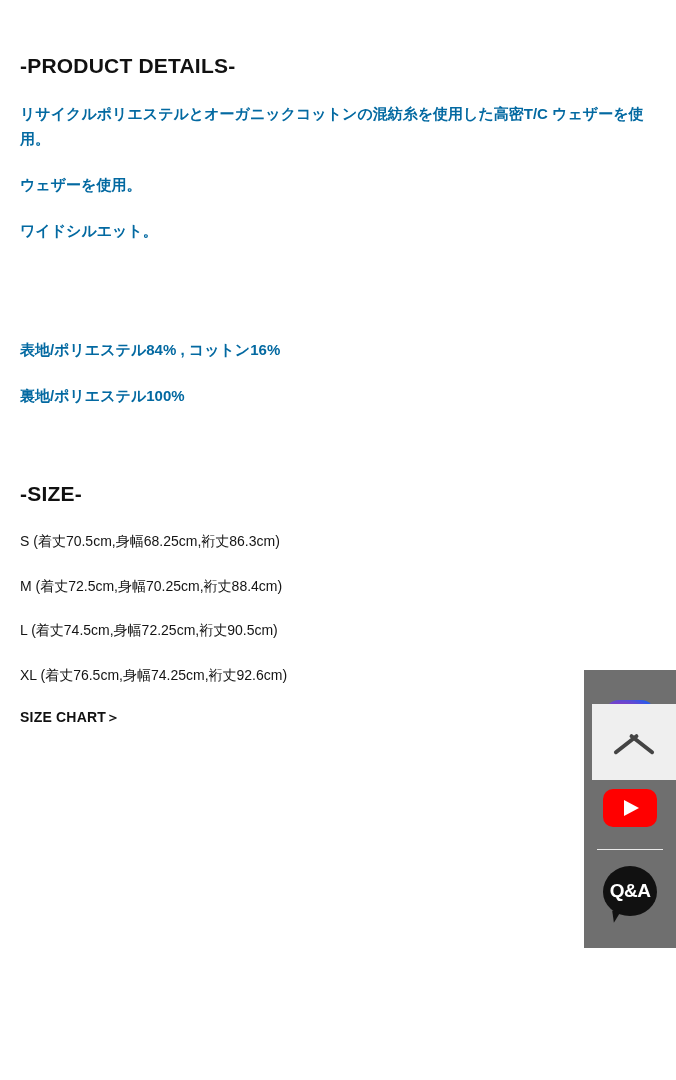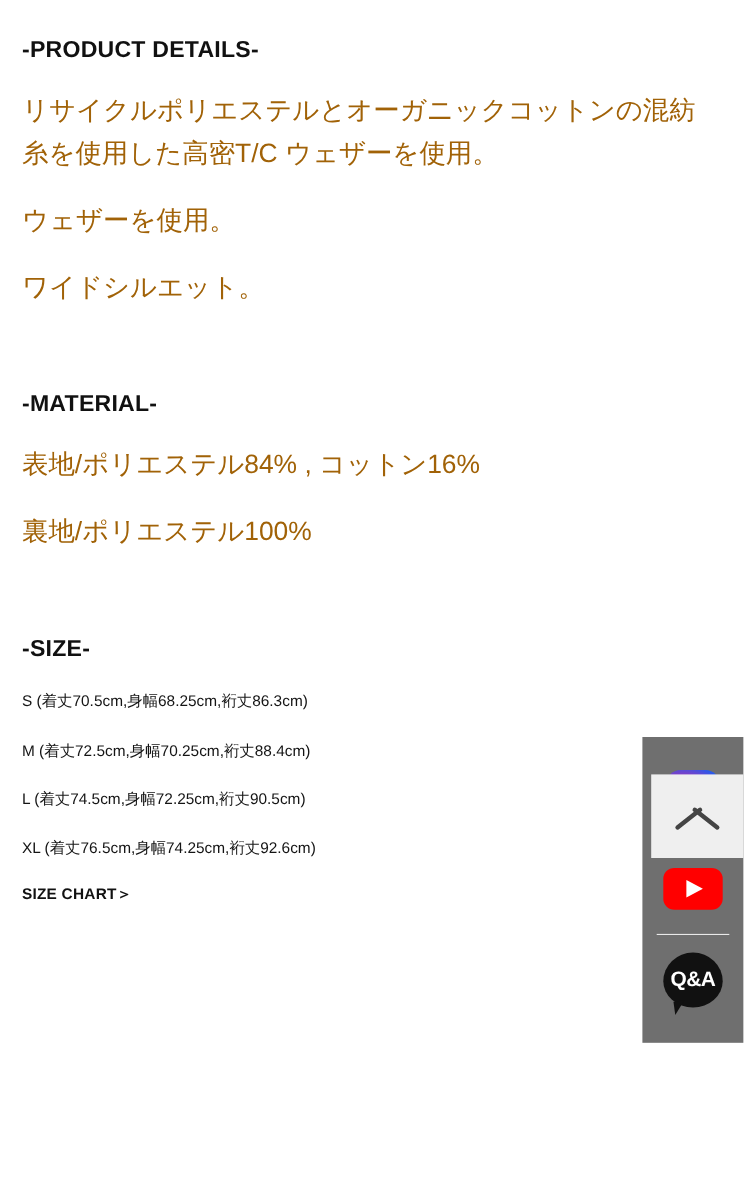"-PRODUCT DETAILS-" .page { padding: 32px 20px 0 20px -> 52px 20px 0 20px }
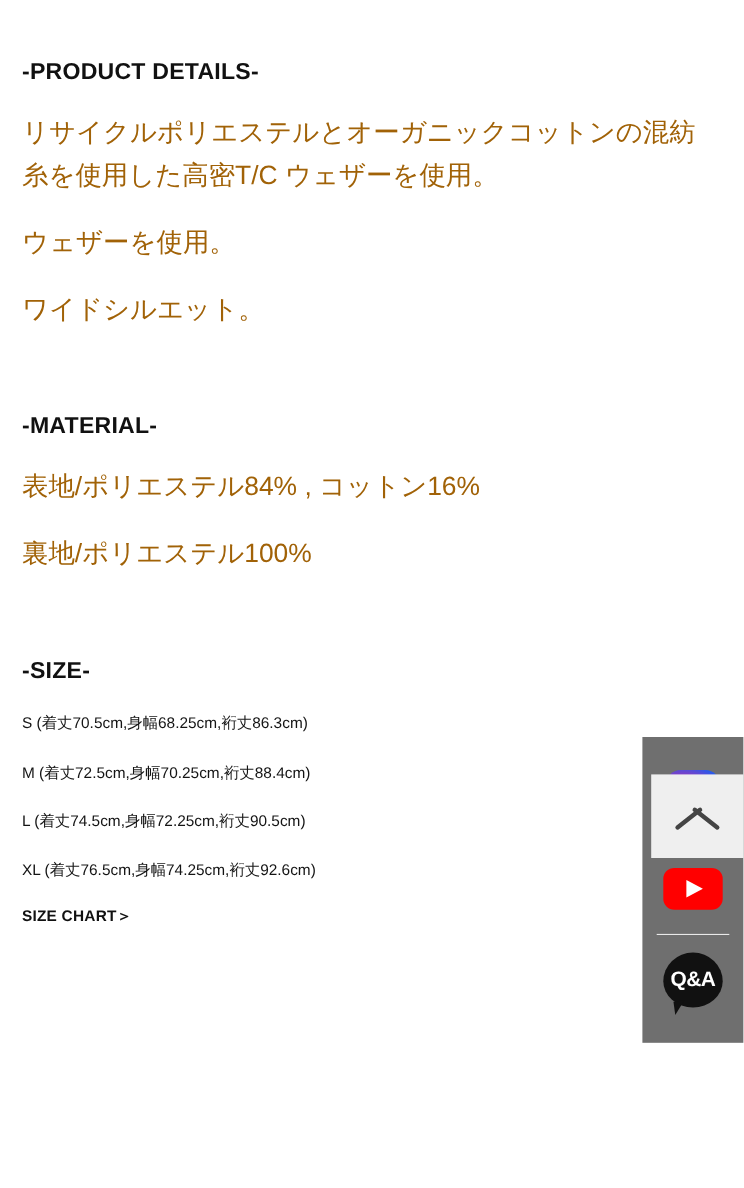"リサイクルポリエステルとオーガニックコットンの混紡糸を使用した高密T/C" .para { color: #a16207 -> #0369a1; font-size: 24px -> 15px; font-weight: normal -> bold }
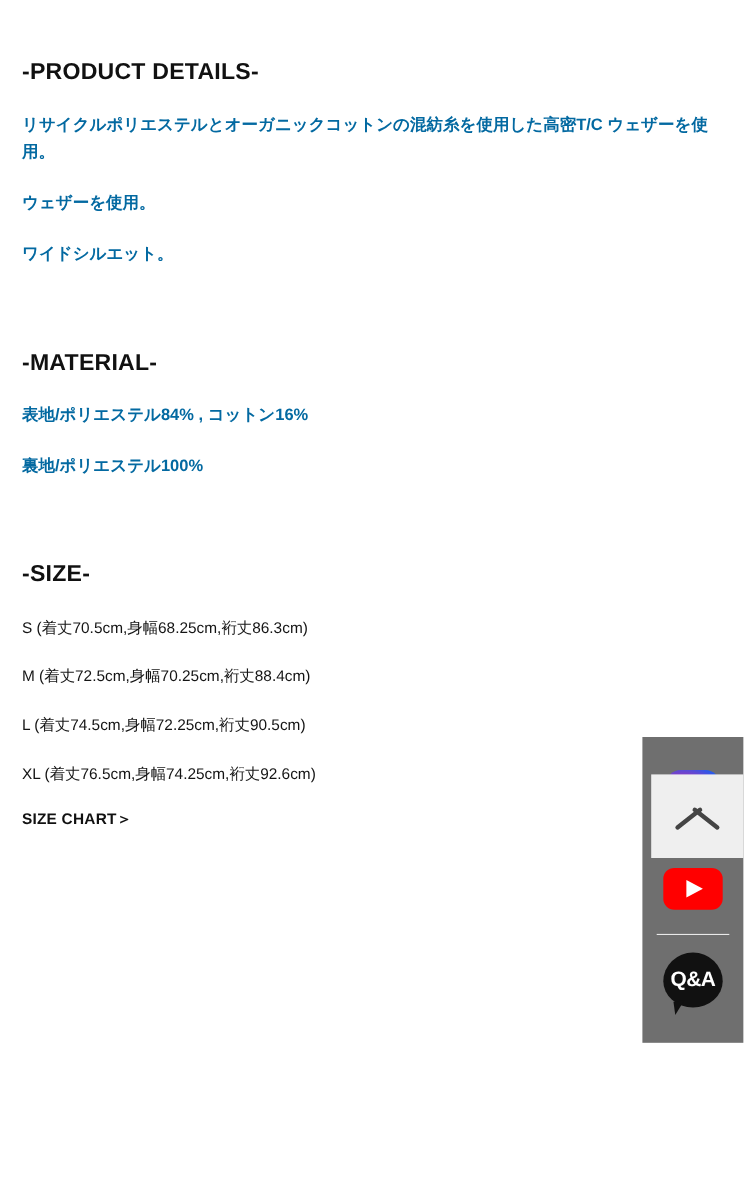"-MATERIAL-" h2.section-heading { html: <h2>-MATERIAL-</h2> -> none }
